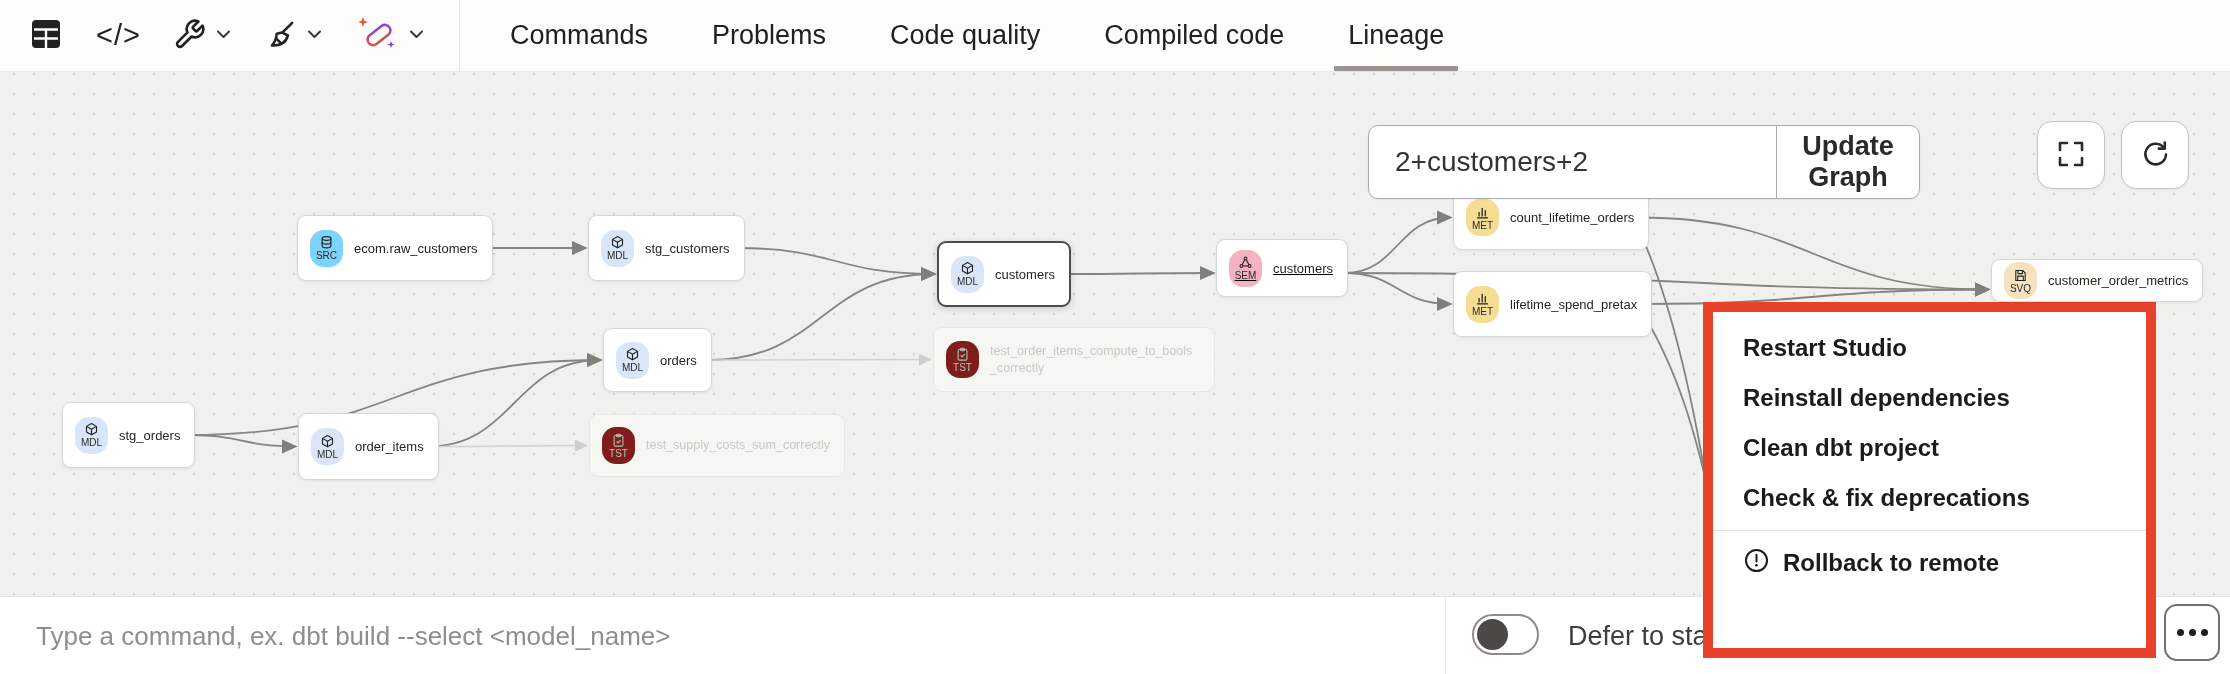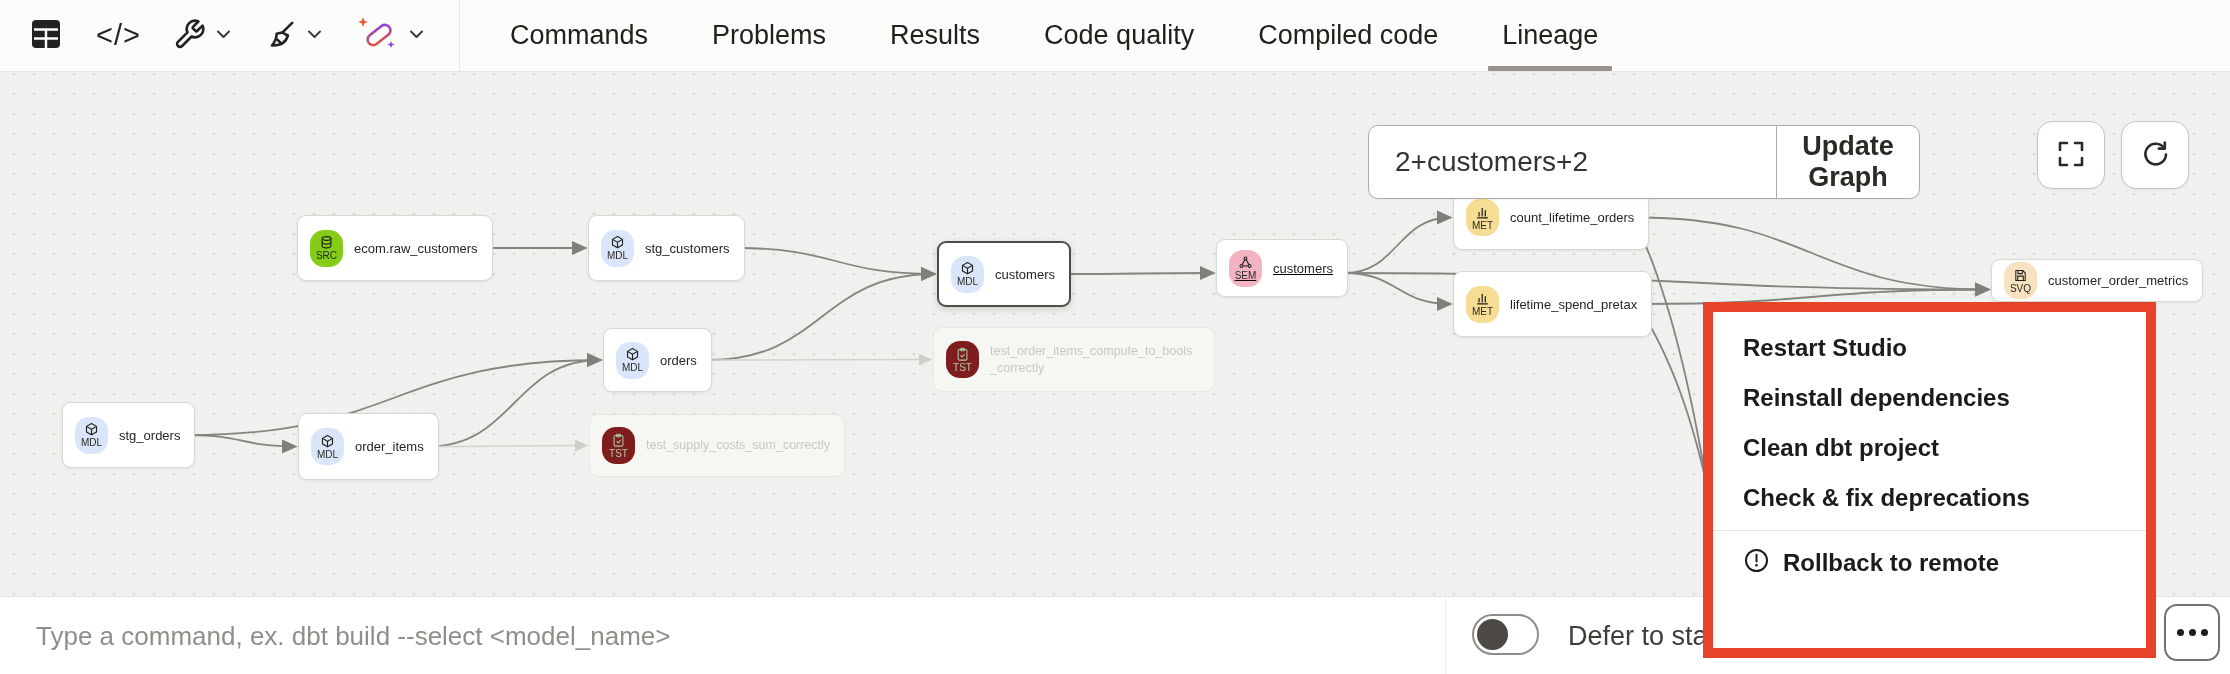"Results" div.tab { html: <div>Results</div> -> none }
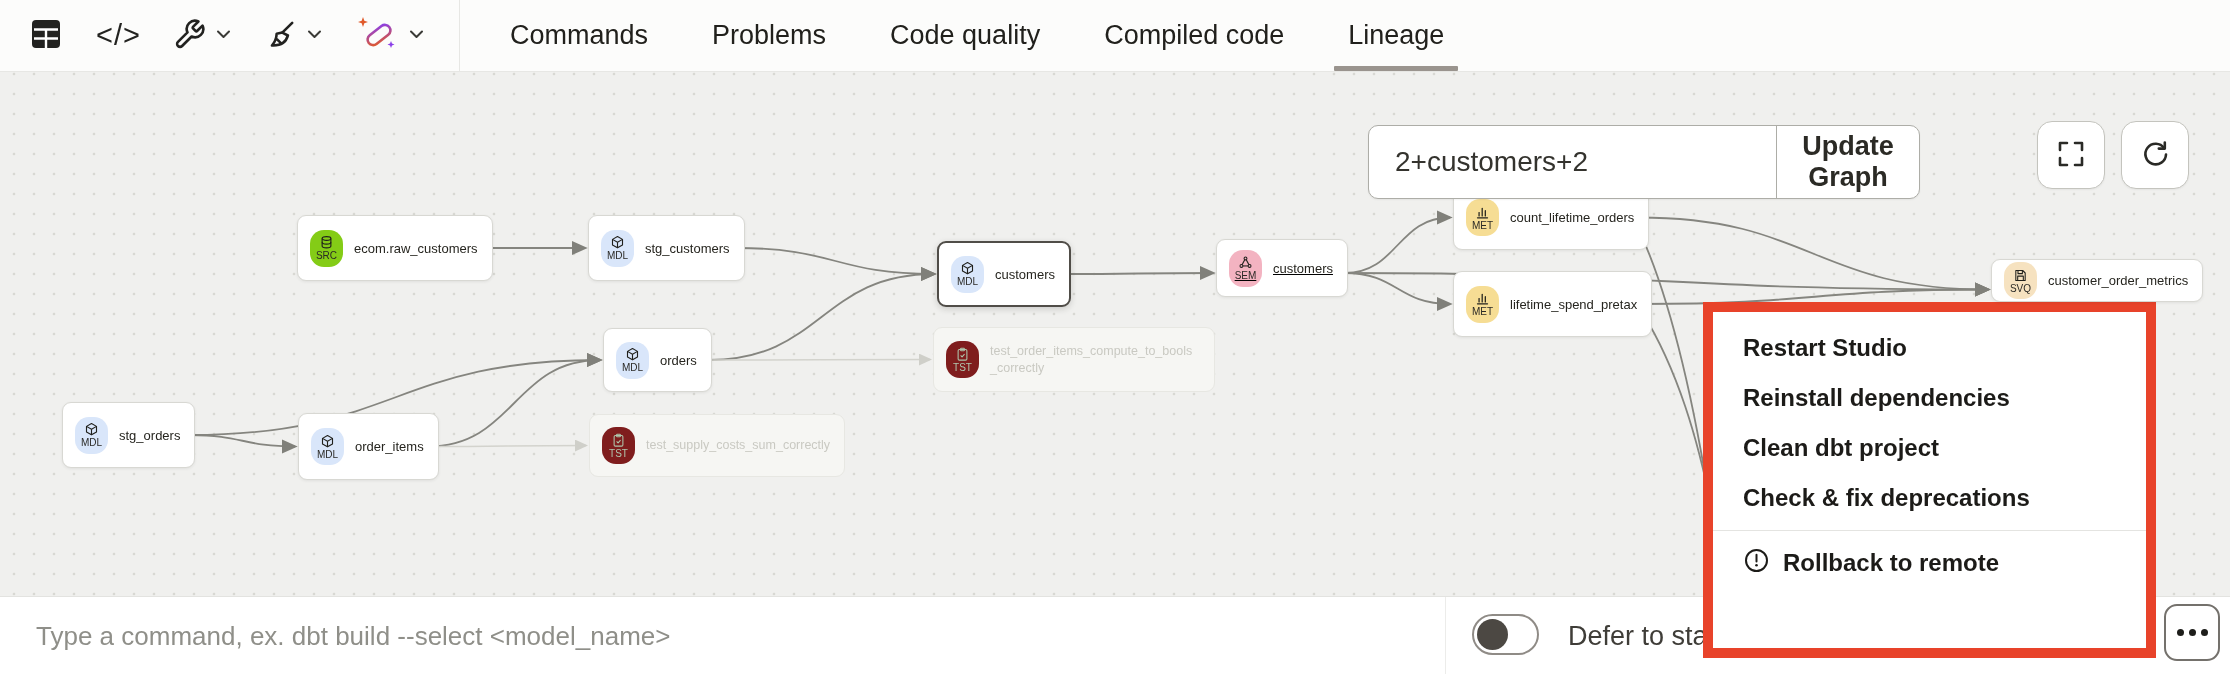"SRC" .badge-SRC { background: #84cc16 -> #7dd3fc }
